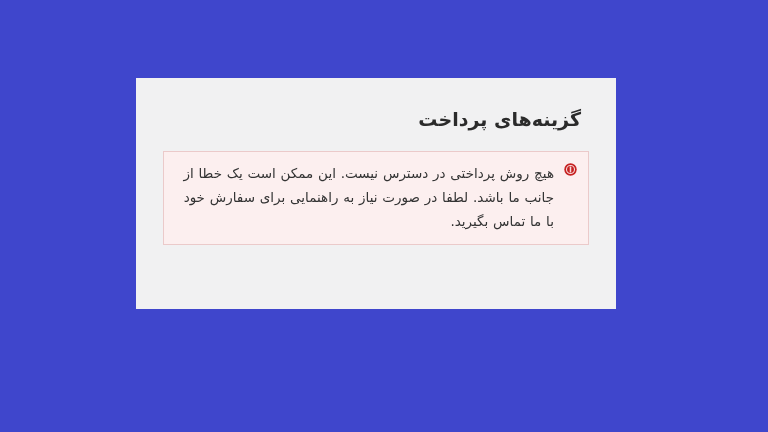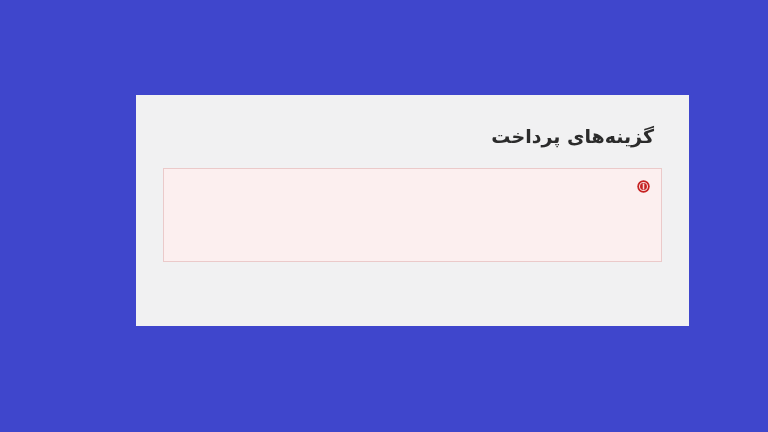"گزینه‌های پرداخت" .checkout-card { top: 95px -> 78px; width: 553px -> 480px }
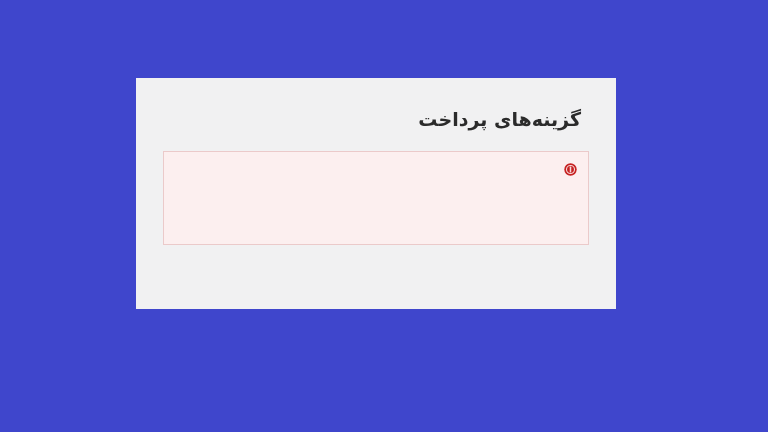"هیچ روش پرداختی در دسترس" p.alert-message { html: none -> <p>هیچ روش پرداختی در دسترس نیست. این ممکن است یک خطا از جانب ما باشد. لطفا در صورت نیاز به راهنمایی برای سفارش خود با ما تماس بگیرید.</p> }
